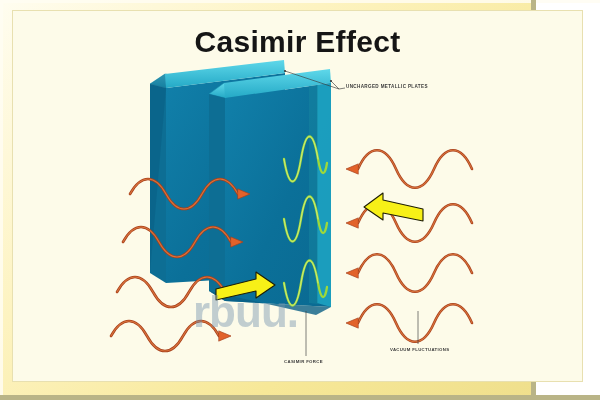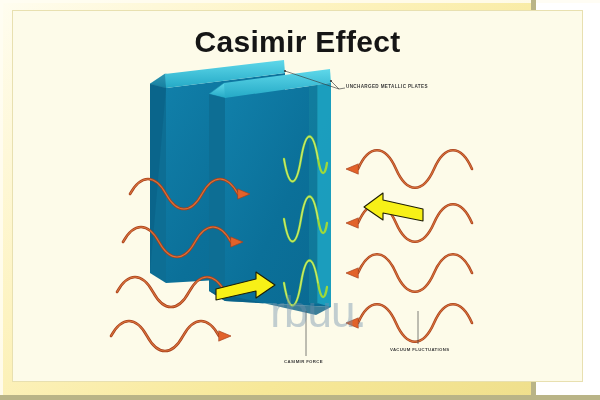"rbuu." .watermark { font-weight: normal -> bold; text-align: center -> none }
